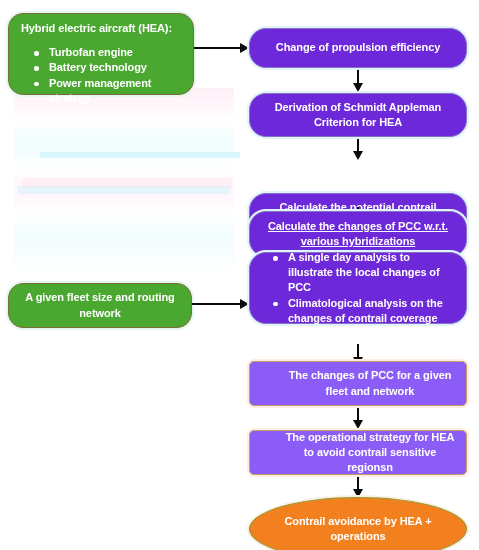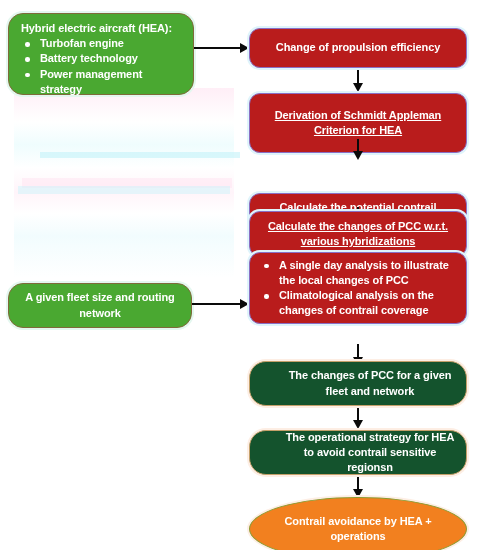"Turbofan engine" ul.bullets { margin: 0 -> 9px }
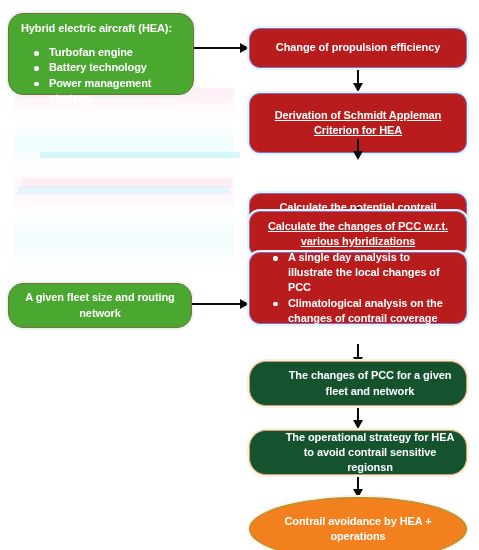"Change of propulsion efficiency" .blue { background: #b91c1c -> #6d28d9; border-radius: 11px -> 17px }
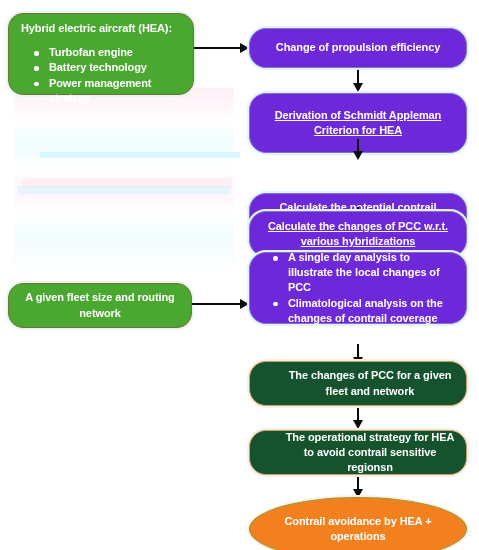"Derivation of Schmidt Appleman Criterion" div.node { height: 60px -> 44px; text-decoration: underline -> none }
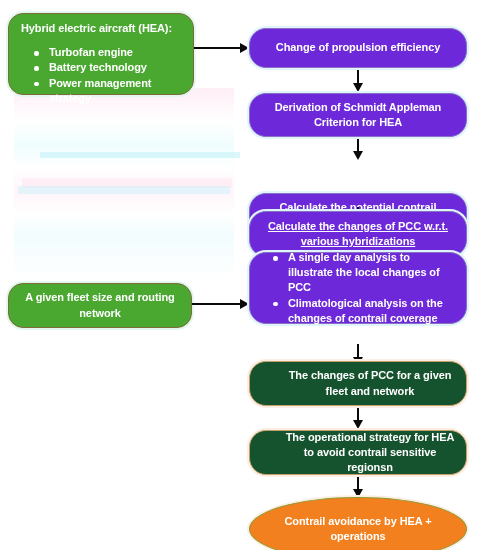"The changes of PCC for" .orange { background: #14532d -> #8b5cf6; border-radius: 17px -> 5px }
